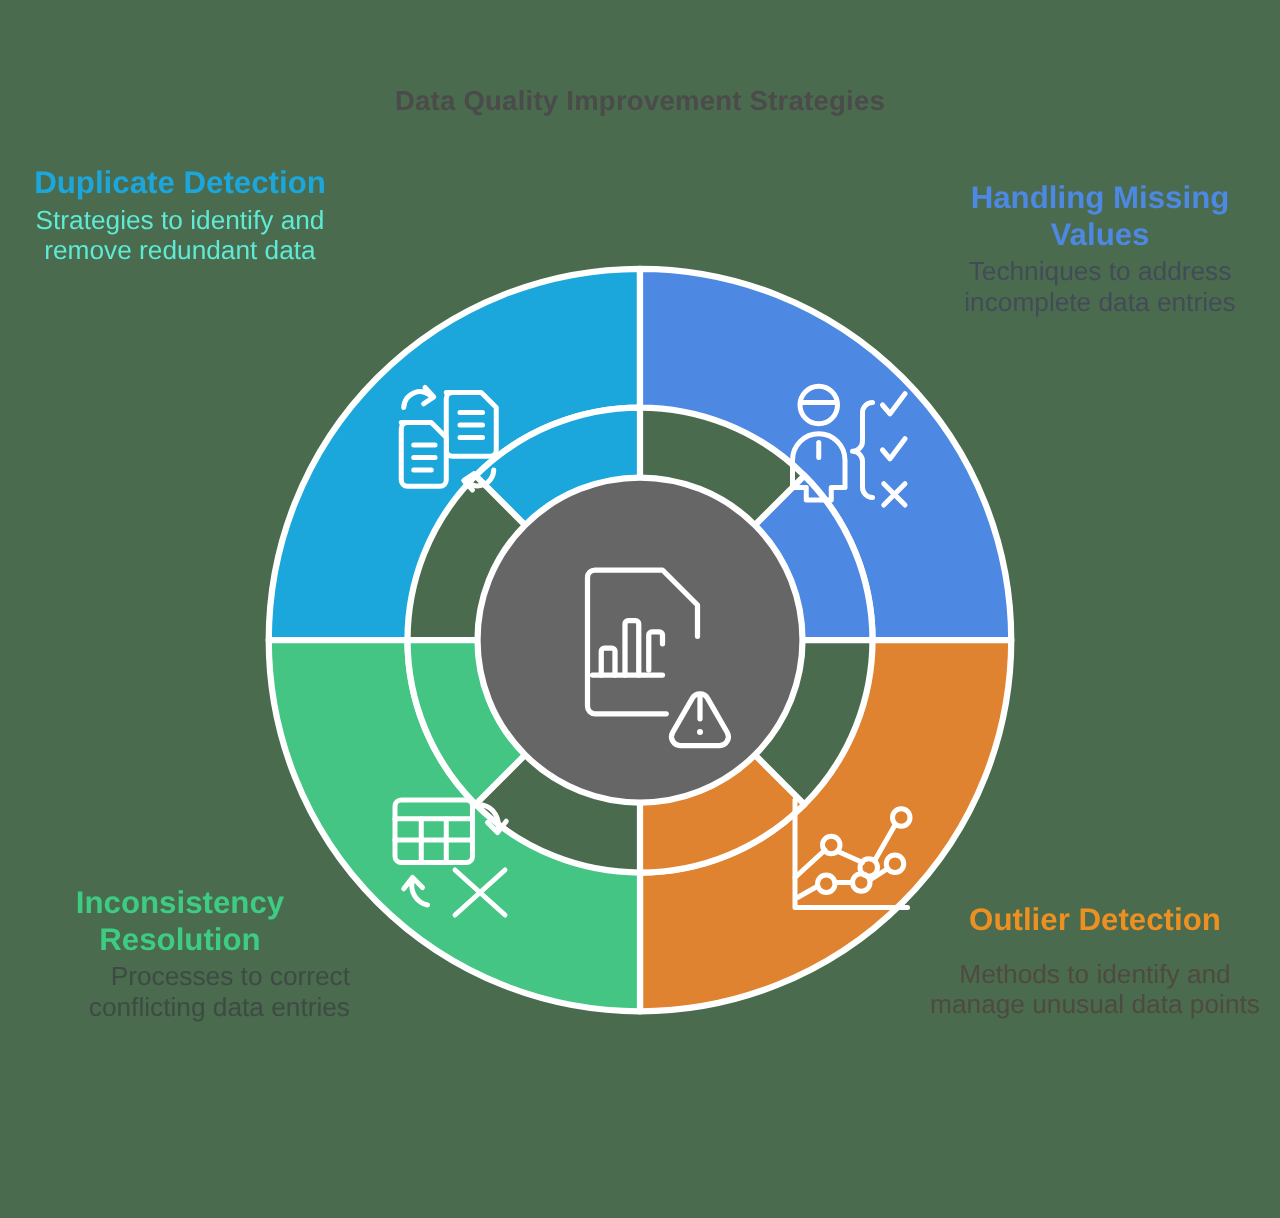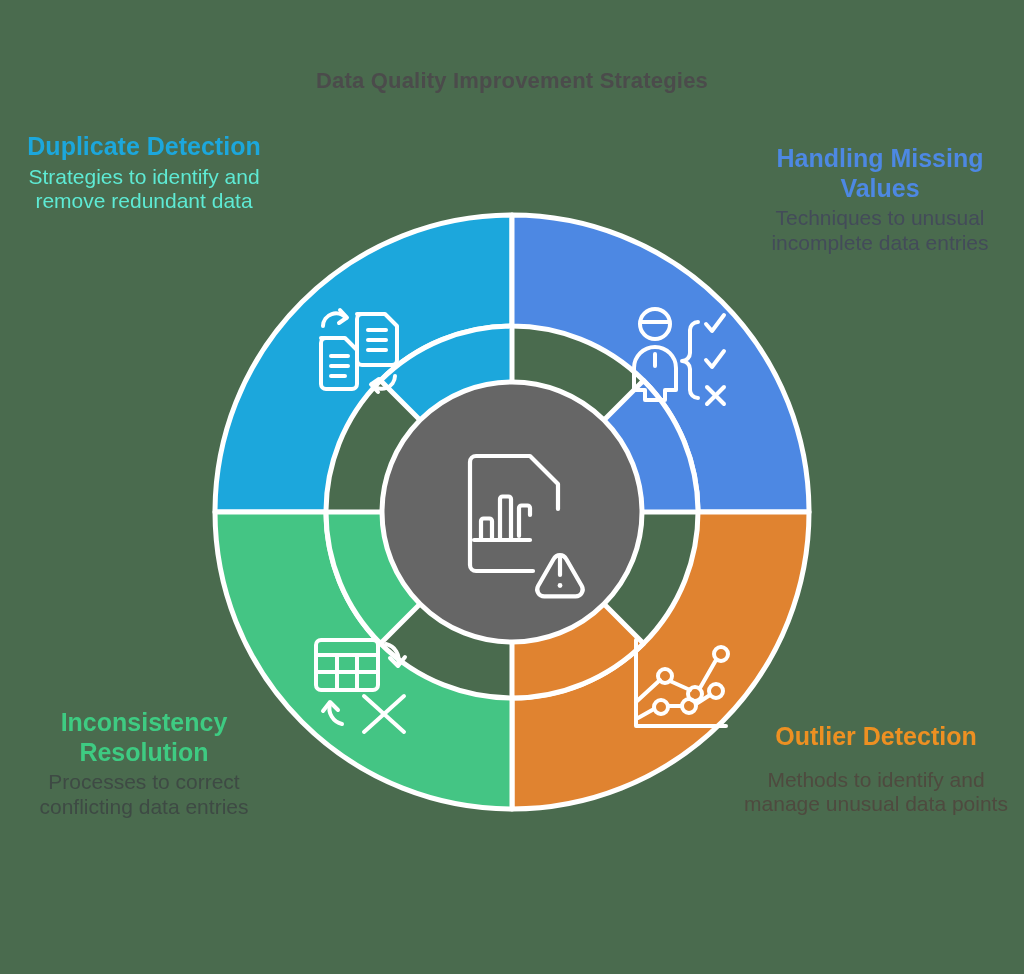"Techniques to unusual incomplete data" div.label-desc { text: unusual -> address }
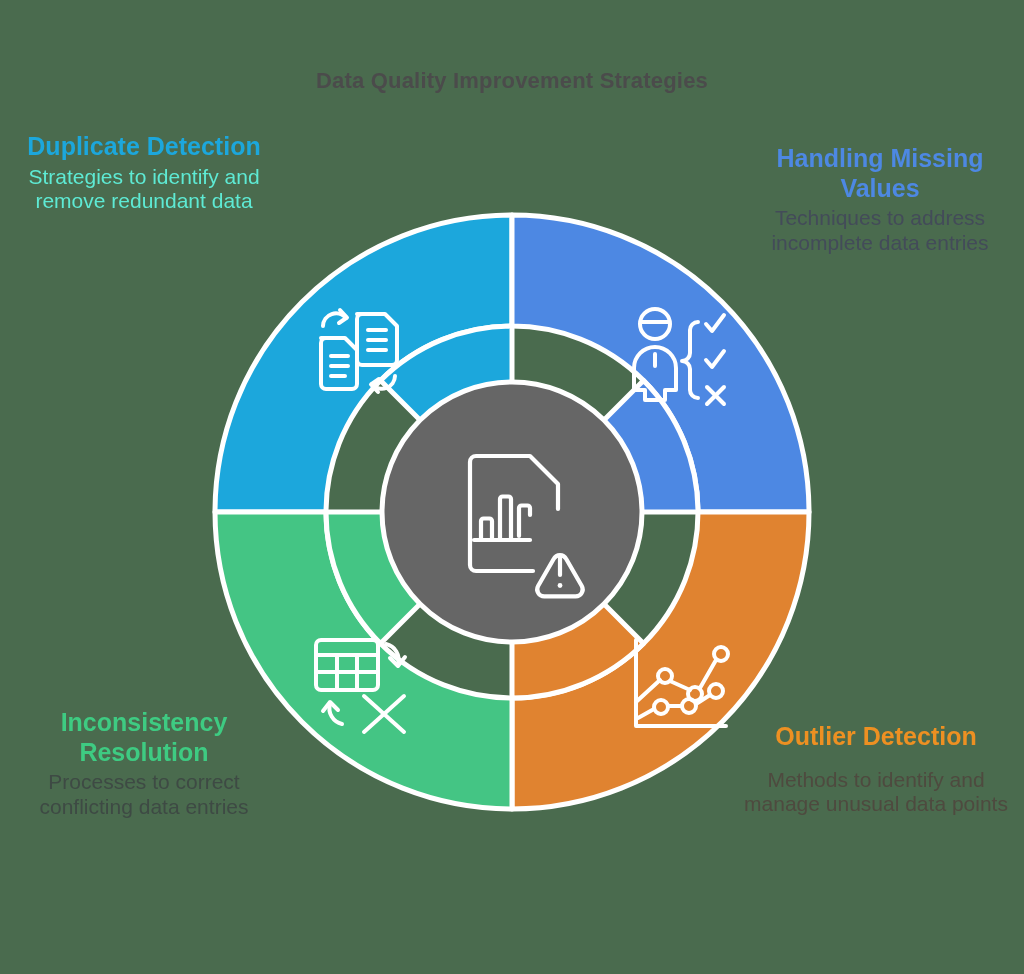"Processes to correct conflicting data" #label-inconsistency .label-desc { text-align: none -> right }
